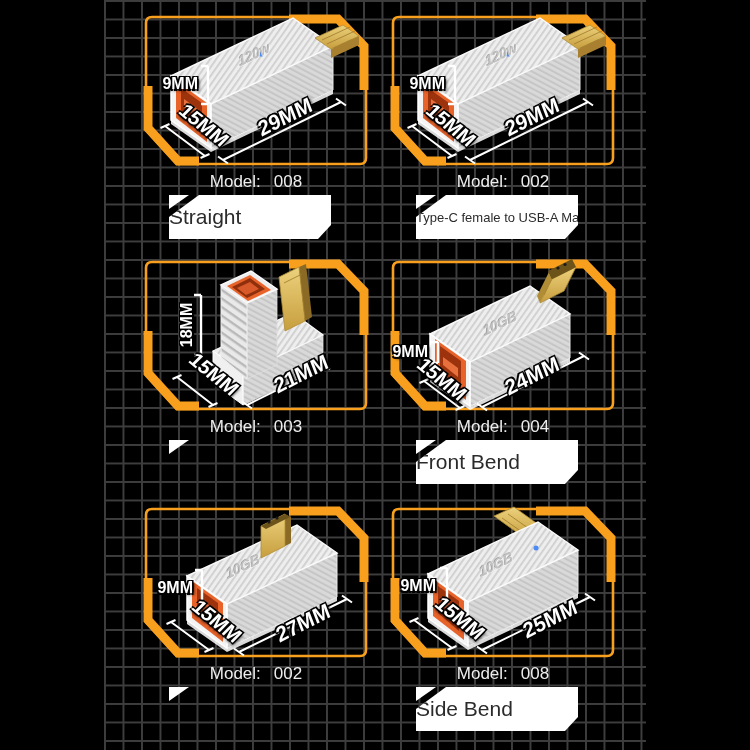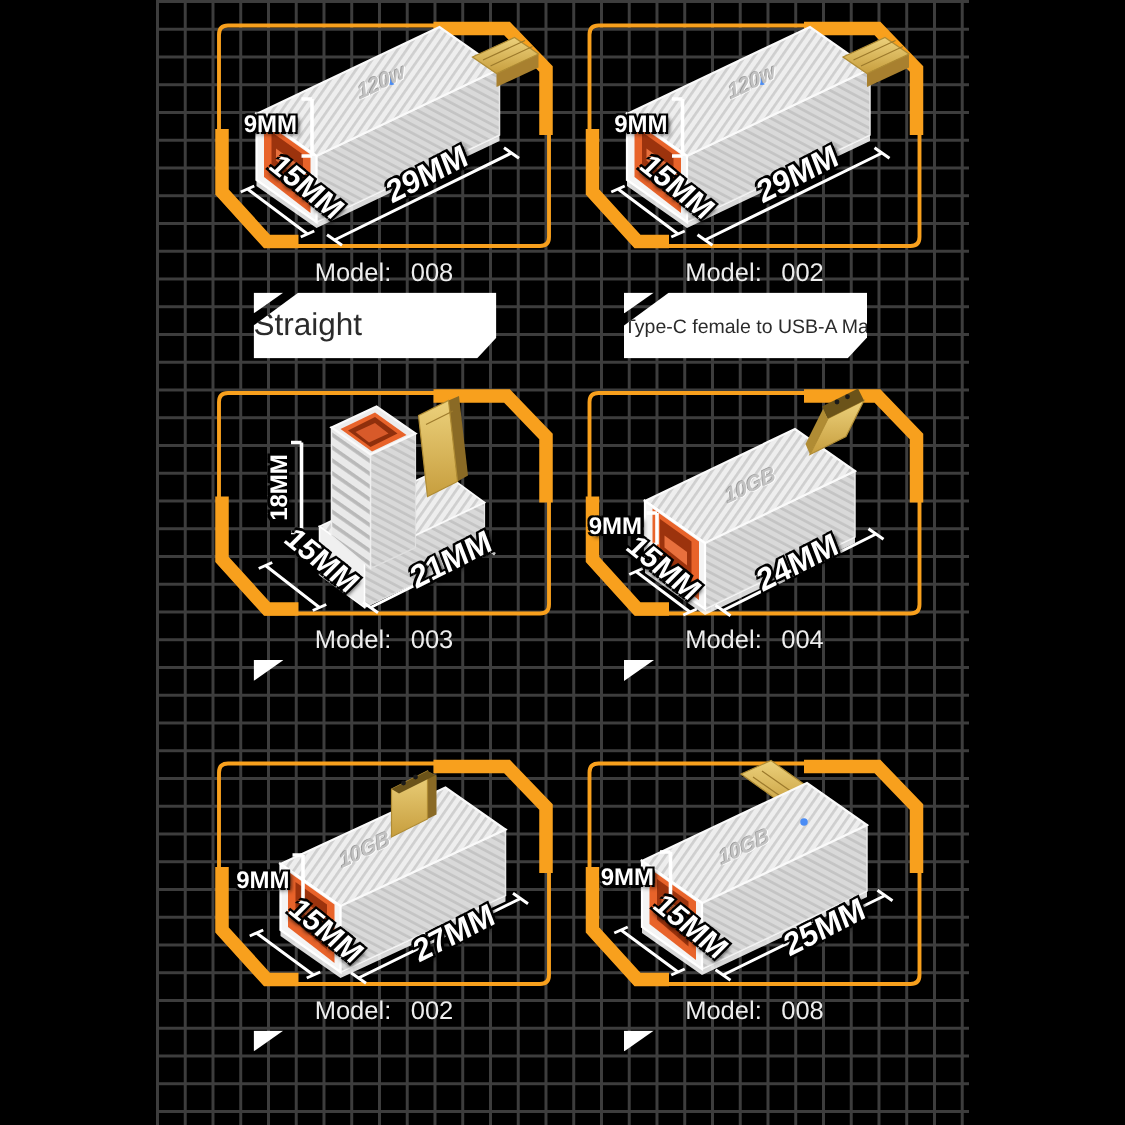"Front Bend" div.plate { html: none -> <div> <span>Front Bend</span> </div> }
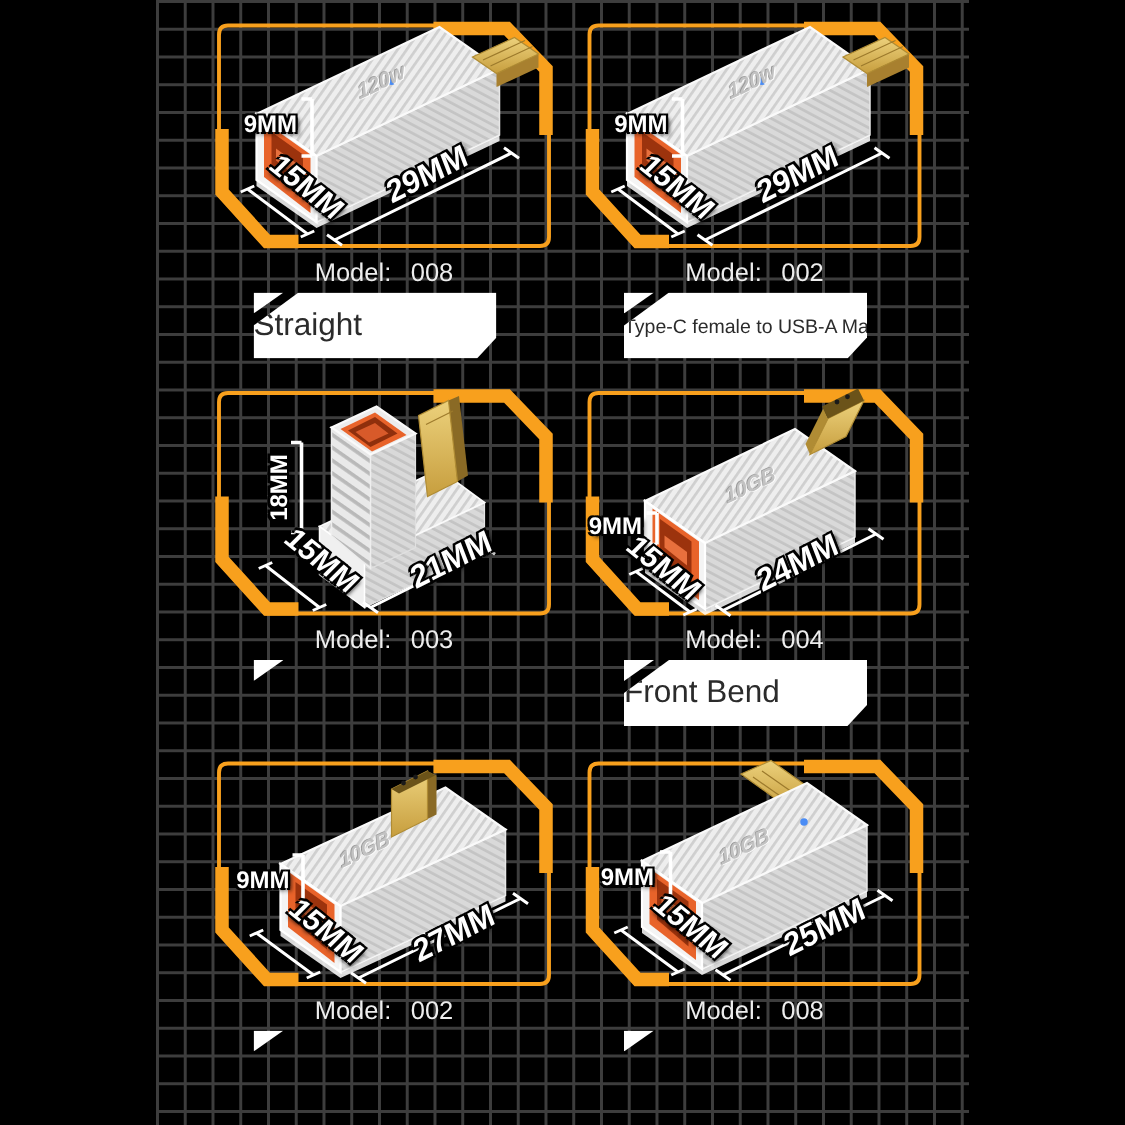"Side Bend" div.plate { html: none -> <div> <span>Side Bend</span> </div> }
